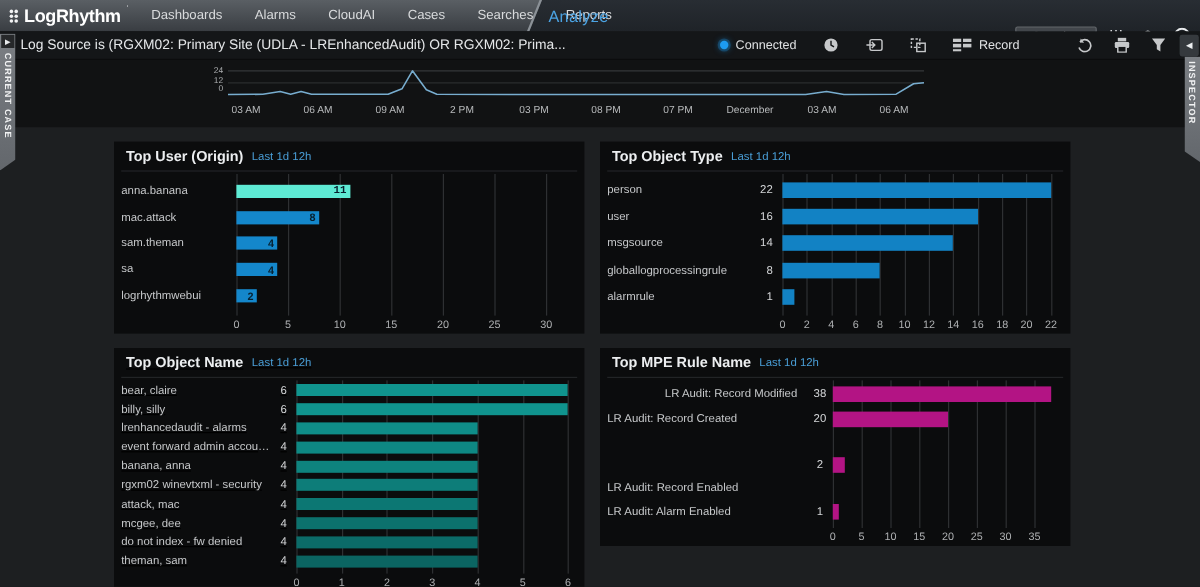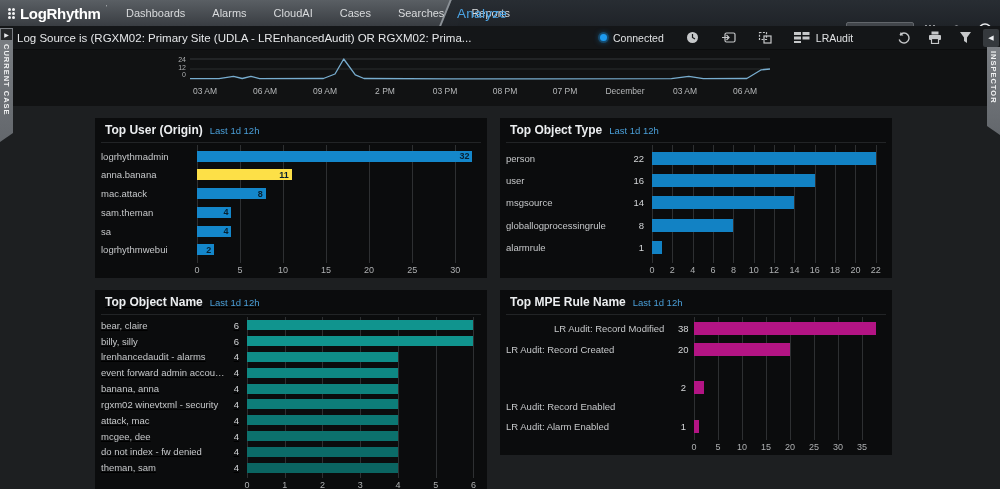"LRAudit" span { text: LRAudit -> Record }
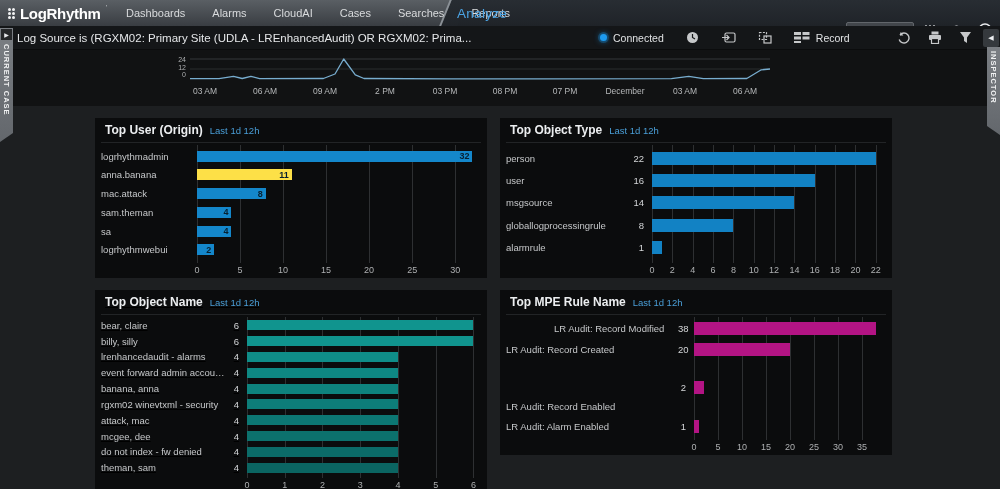"logrhythmadmin" div.crow { html: <div> <div>logrhythmadmin</div> <div> <div> <span>32</span> </div> </div> </div> -> none }
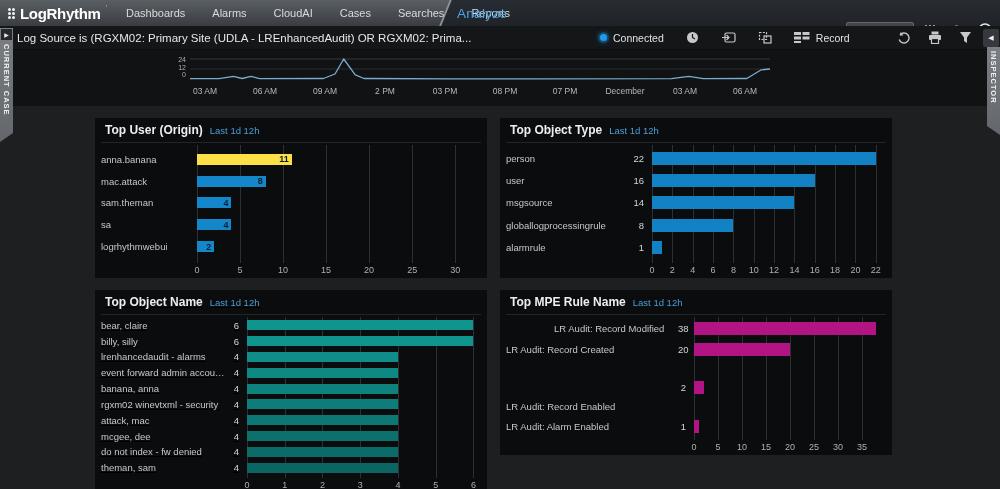"11" div.cbar { background: #fde047 -> #5eead4; font-family: none -> Liberation Mono, monospace }
